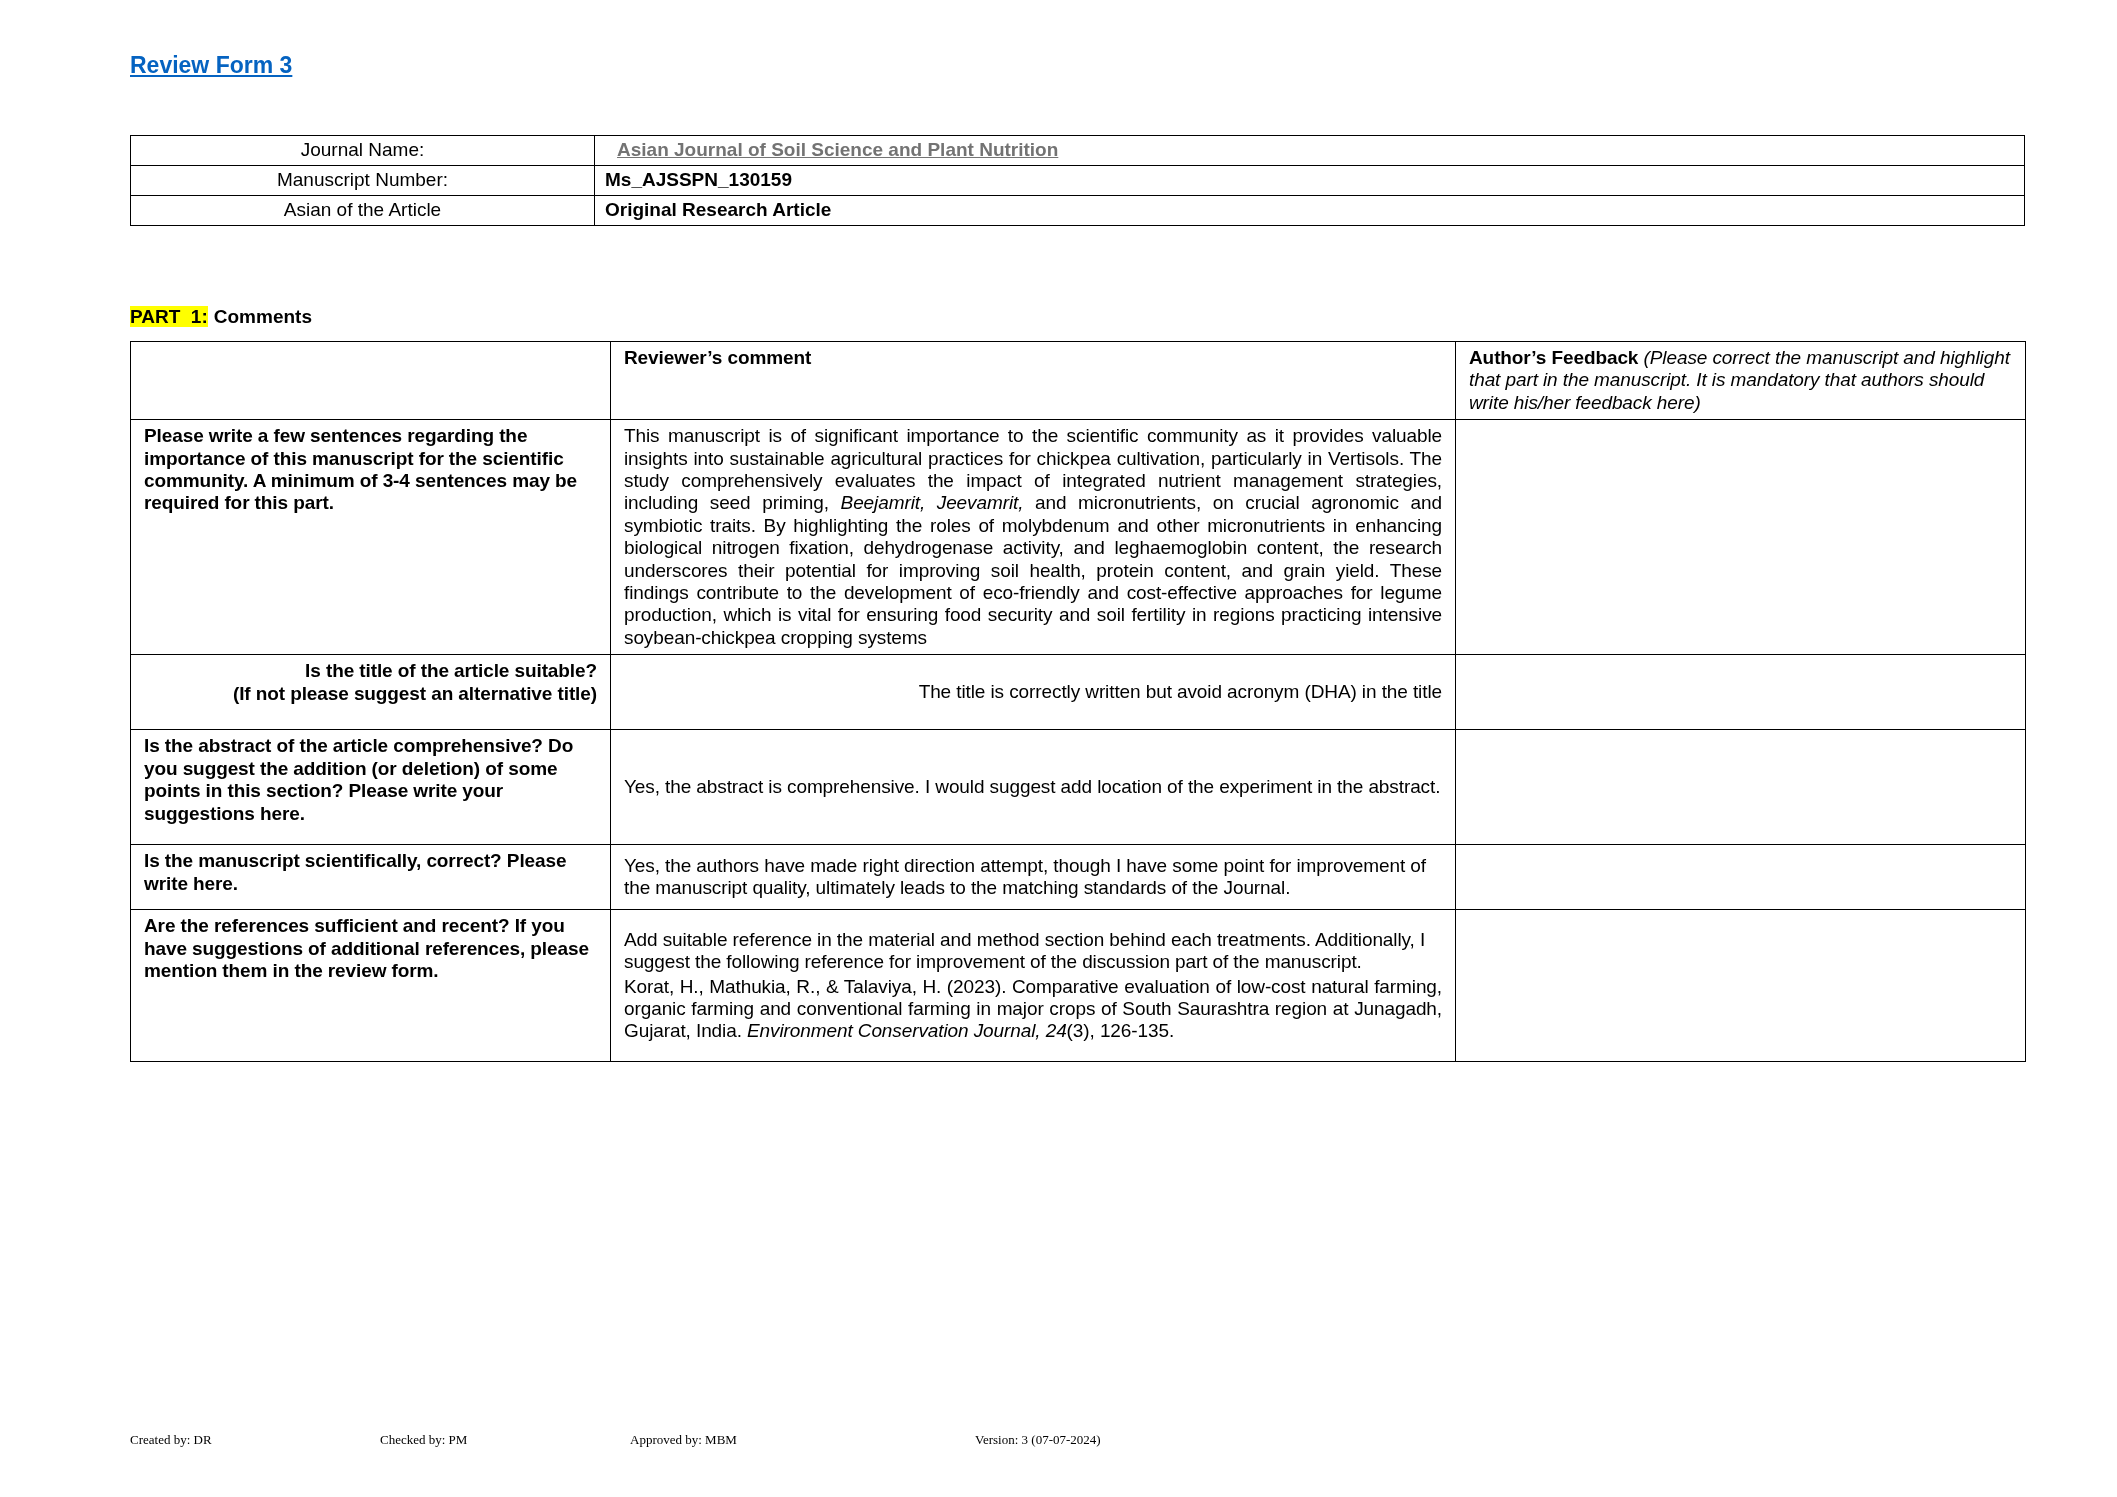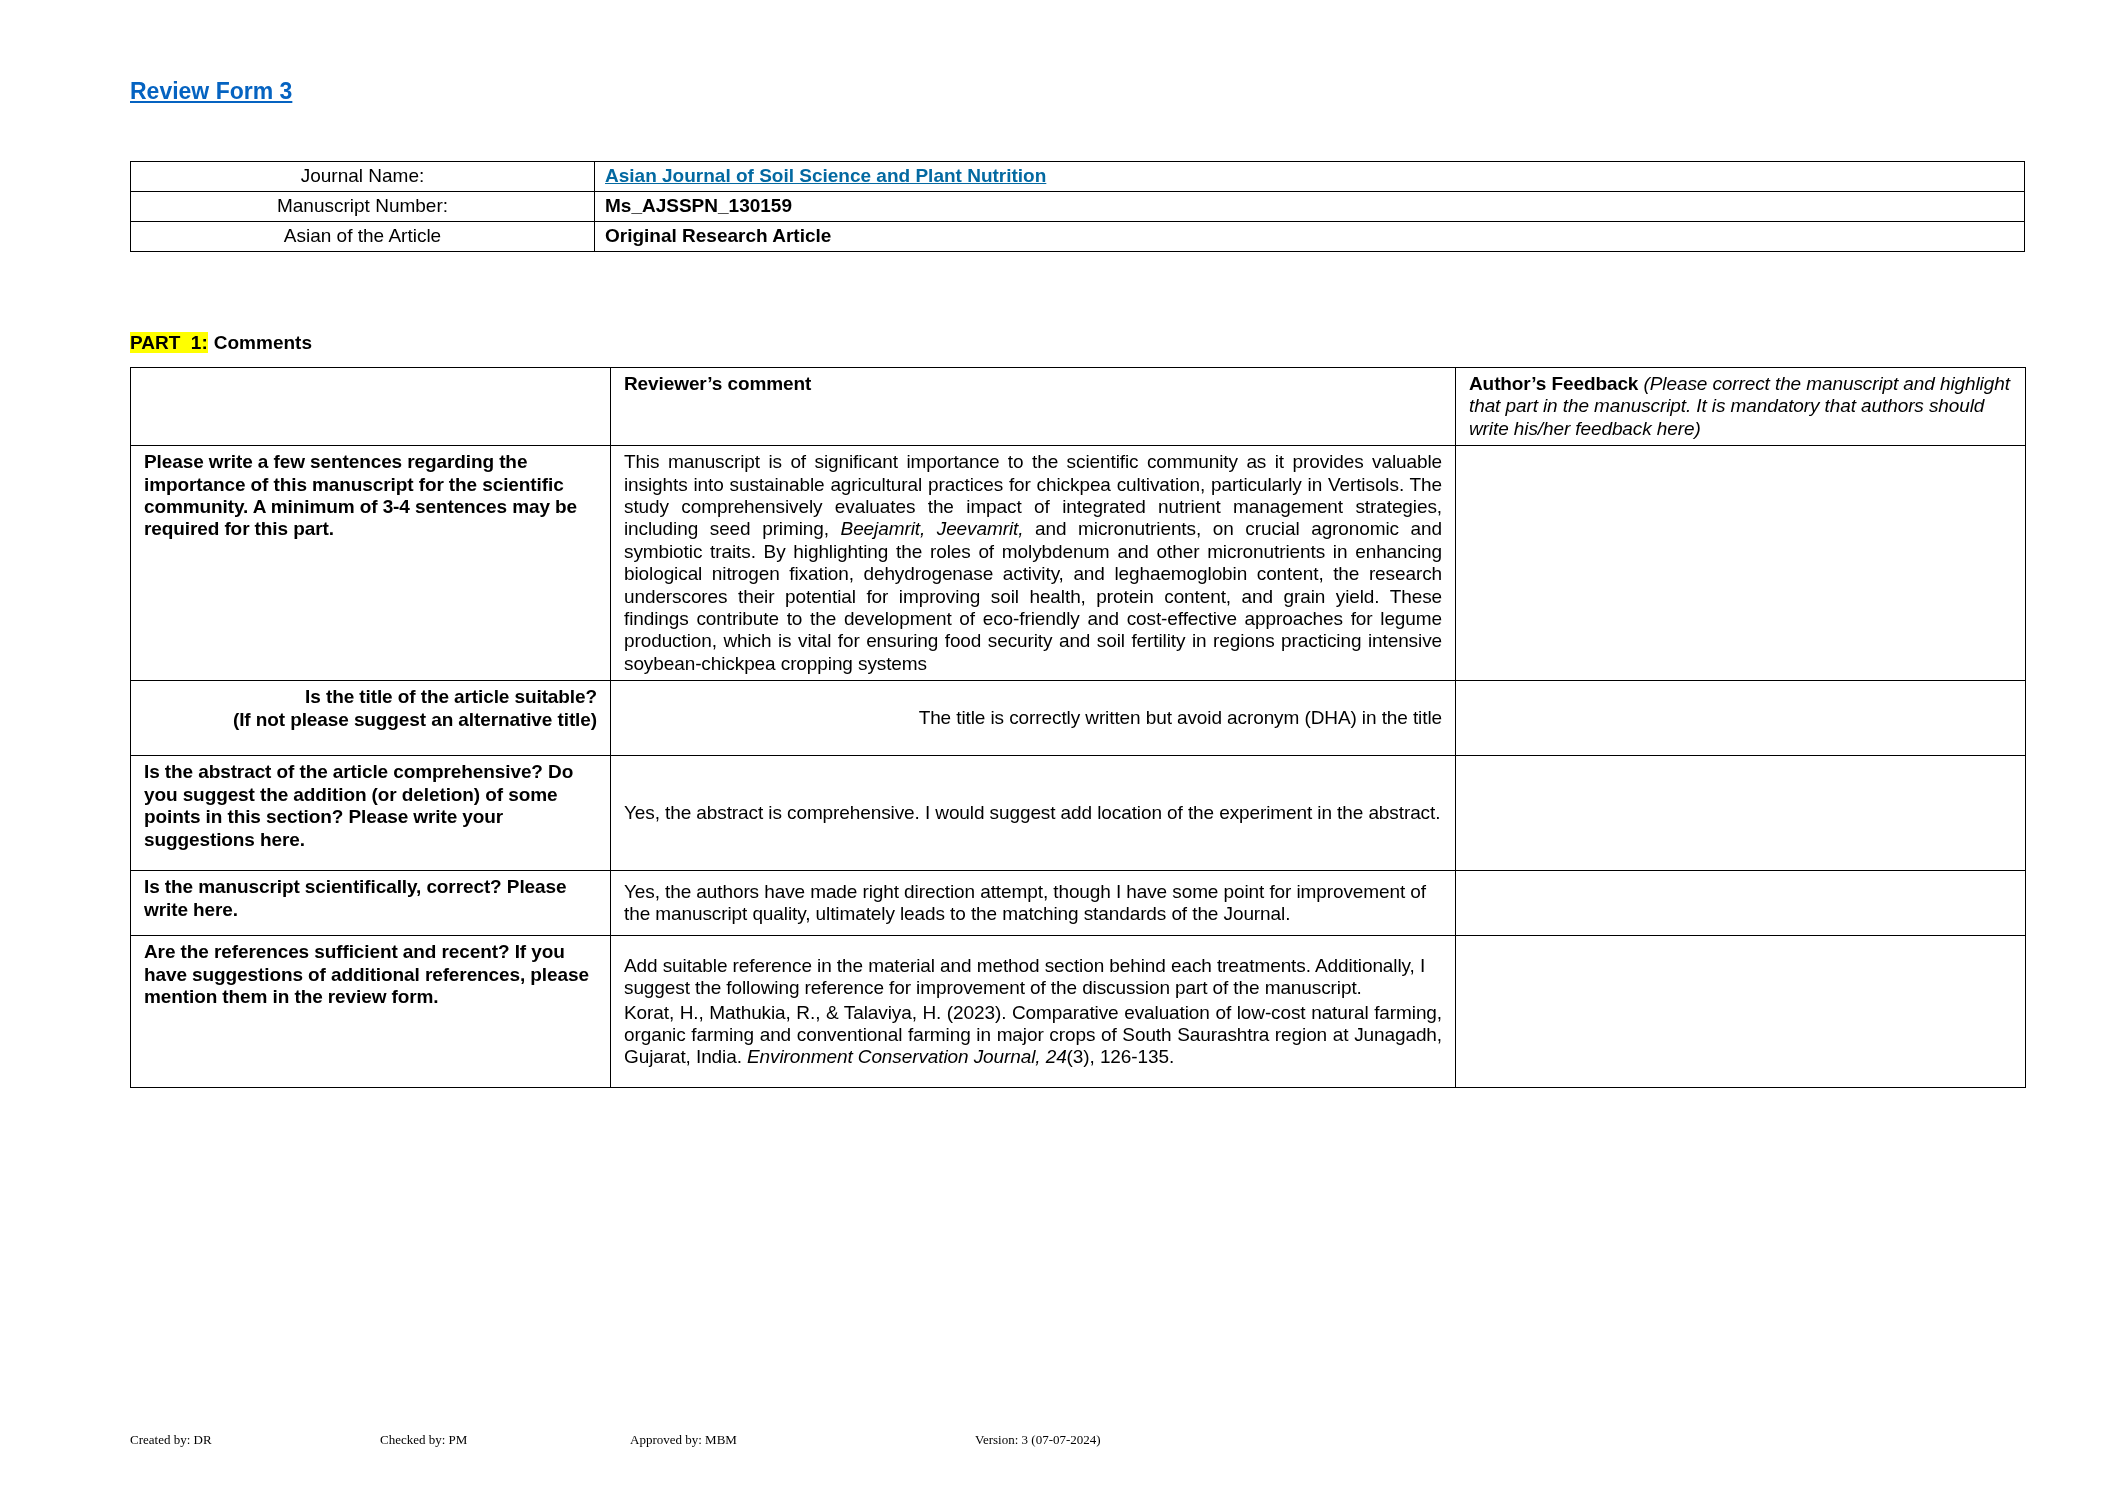"Review Form 3" .doc-title { margin-top: 78px -> 52px }
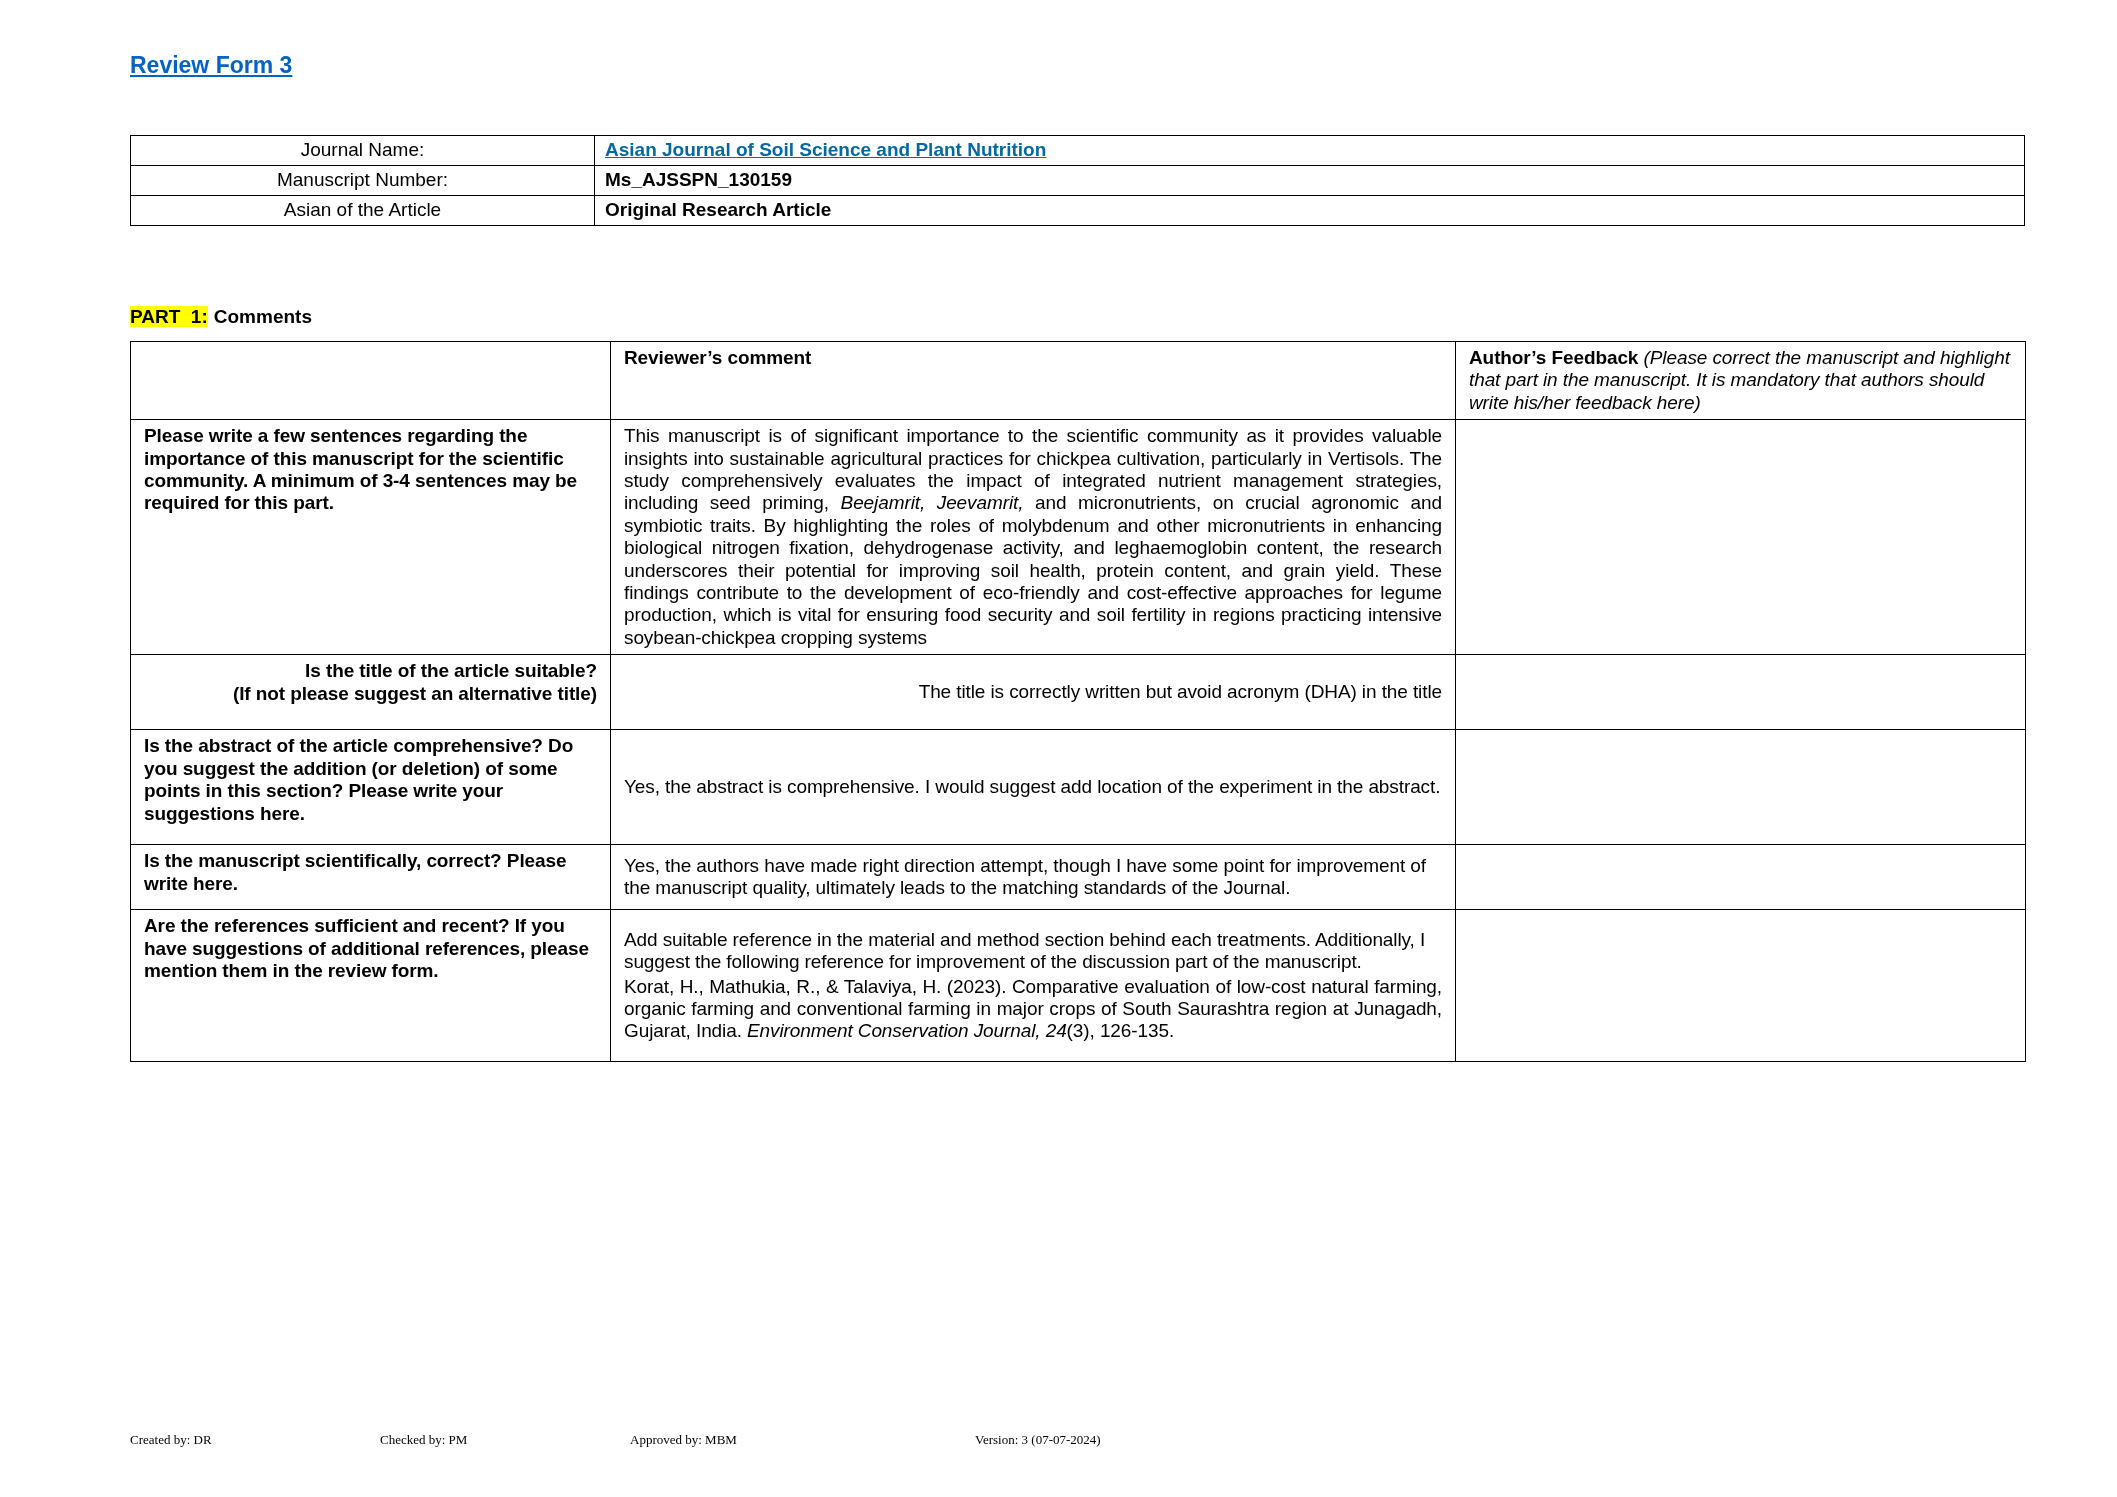"Asian Journal of Soil Science" .journal-link { color: #0369a1 -> #737373; margin-left: none -> 12px }
